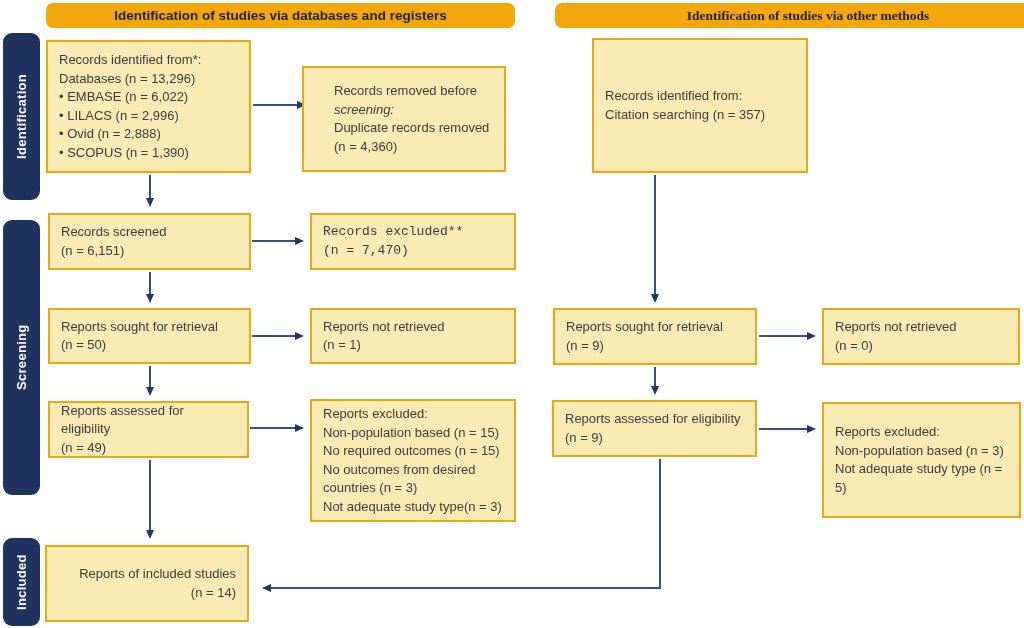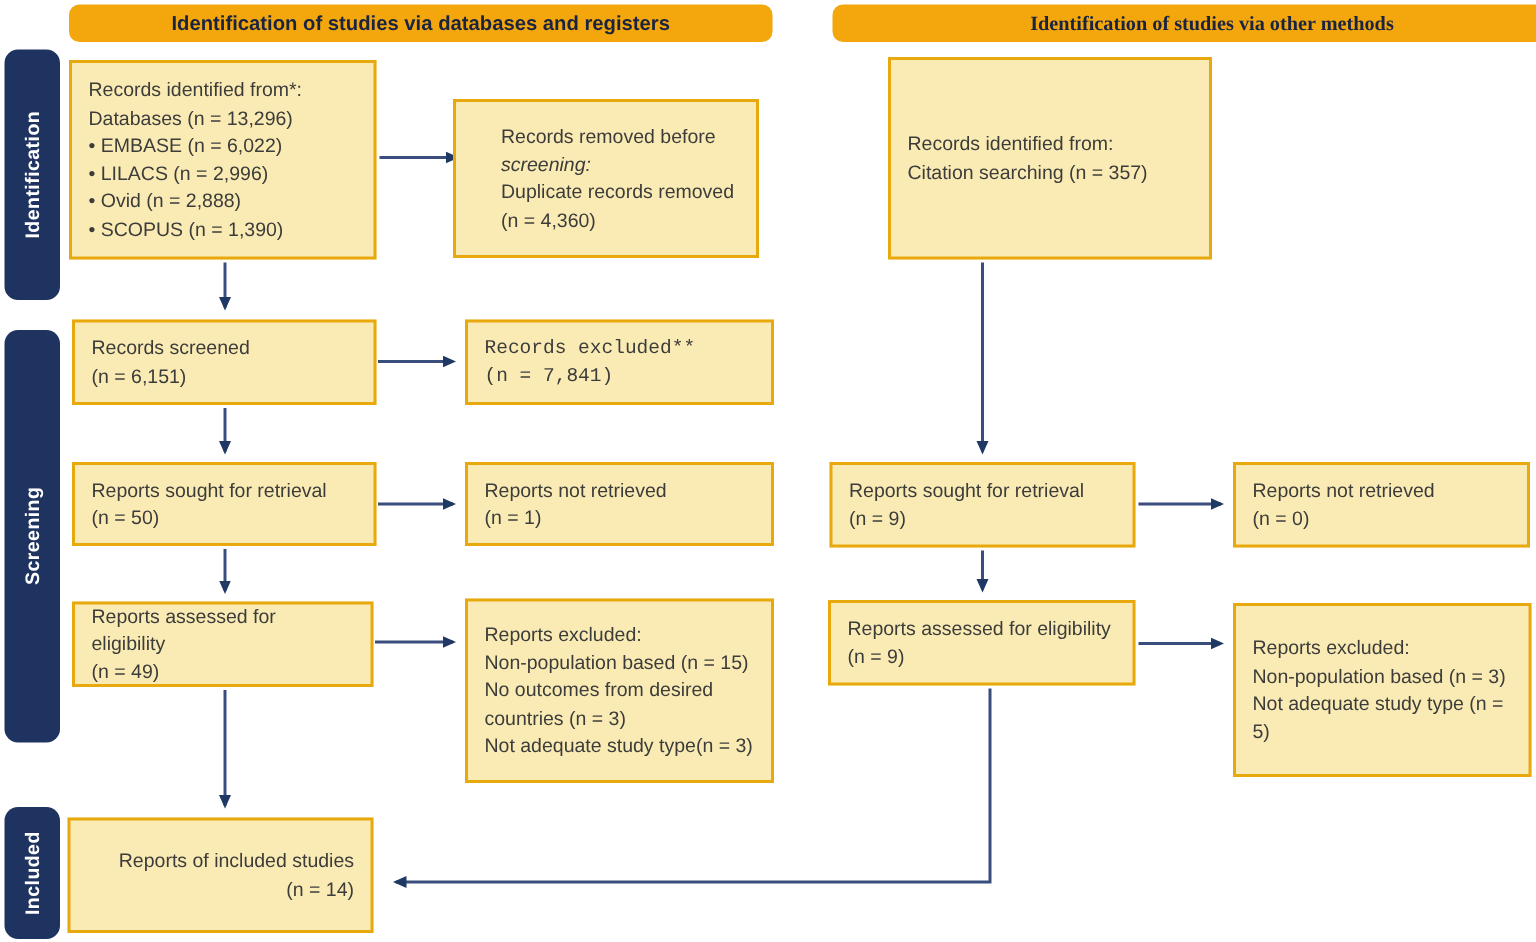"(n = 7,841)" div { text: 7,841 -> 7,470 }
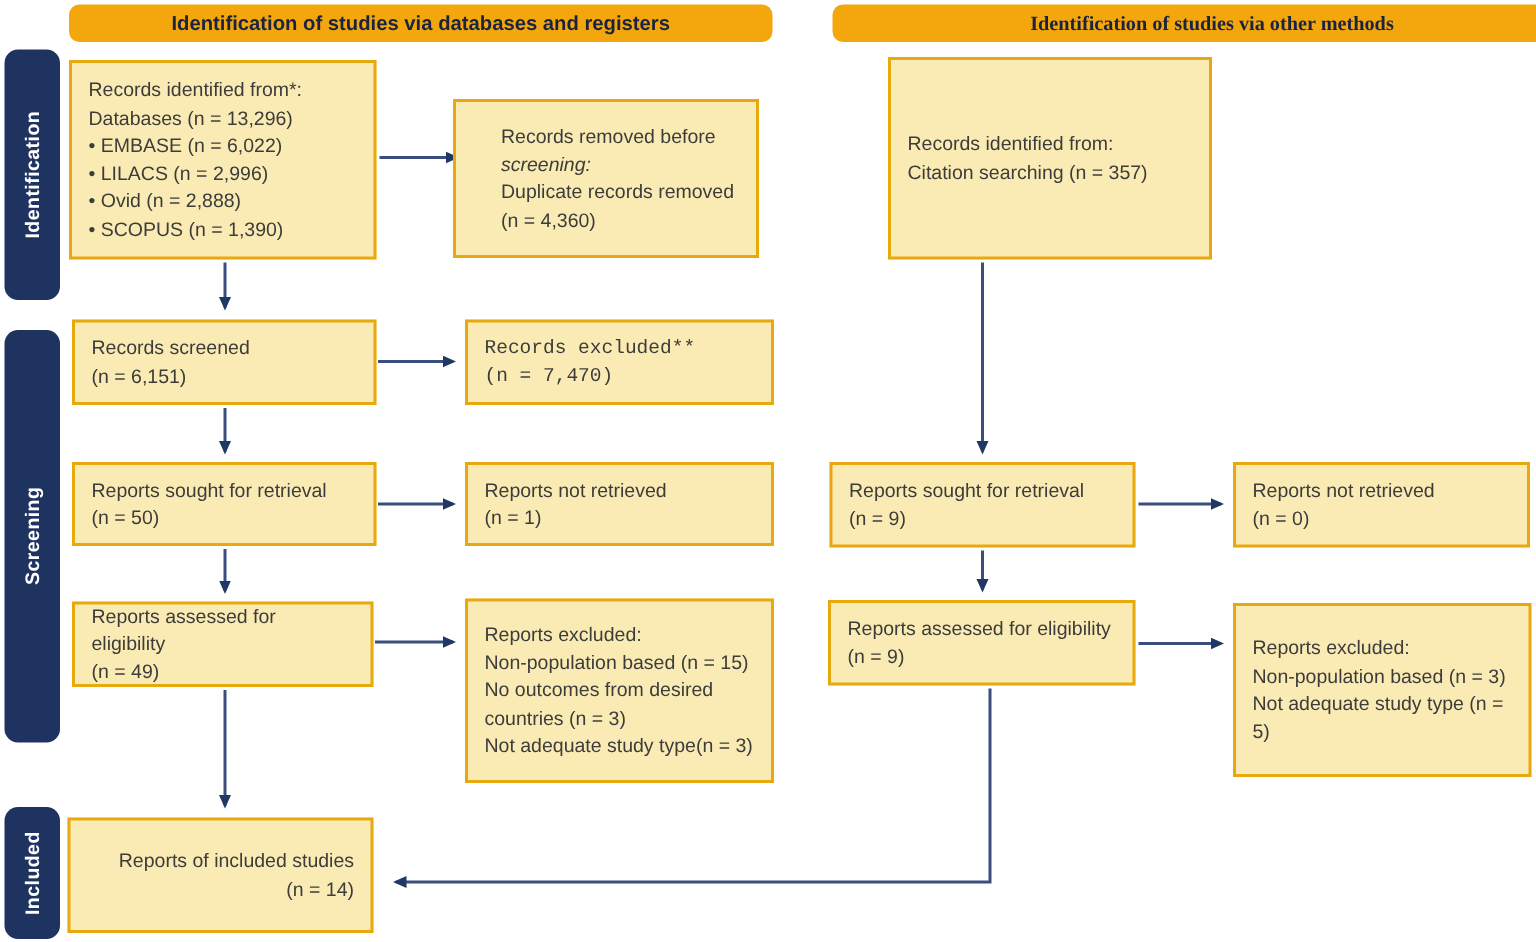"No required outcomes (n =" div { html: none -> <div>No required outcomes (n = 15)</div> }
